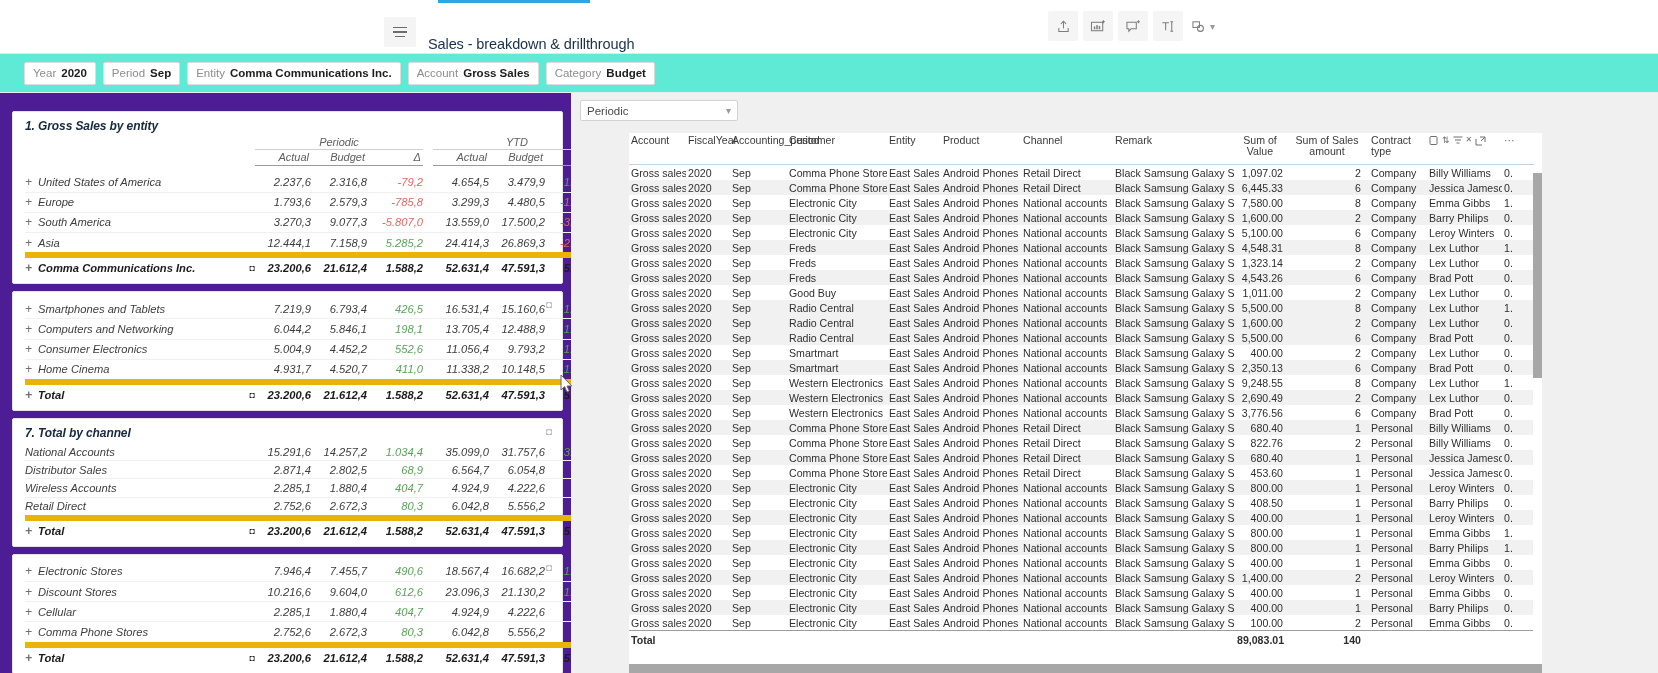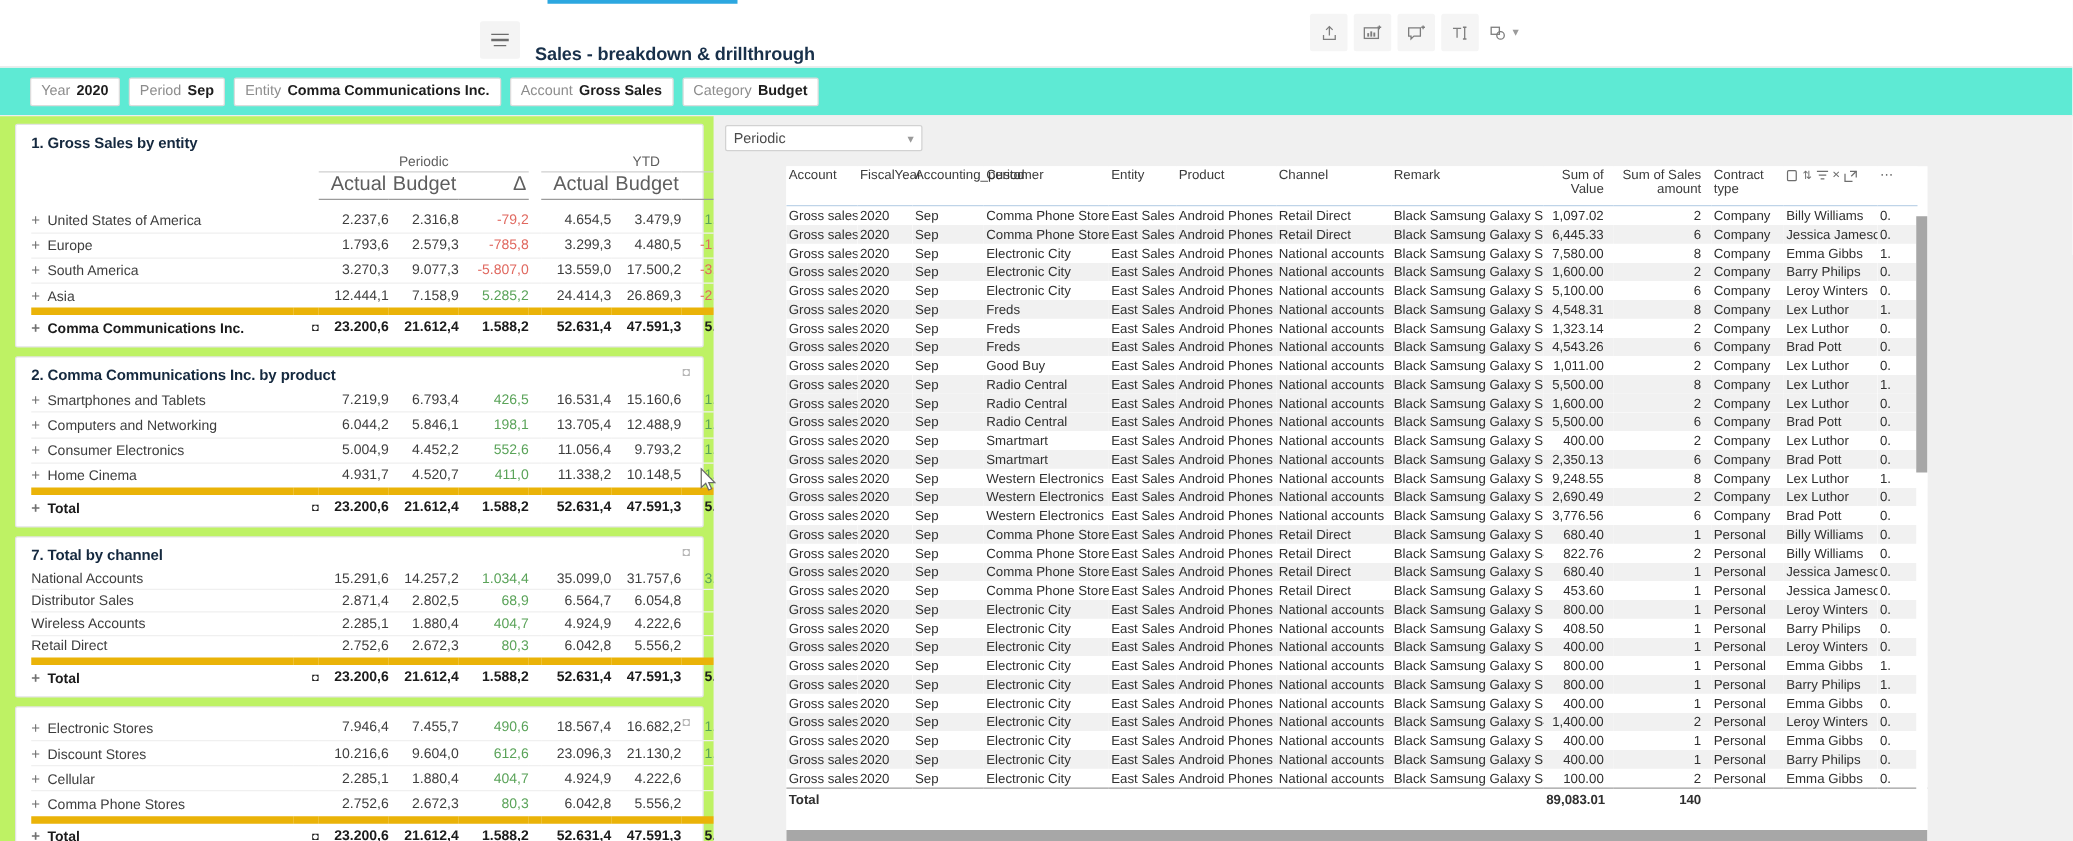"Sales - breakdown & drillthrough" #doc-title { font-weight: bold -> normal }
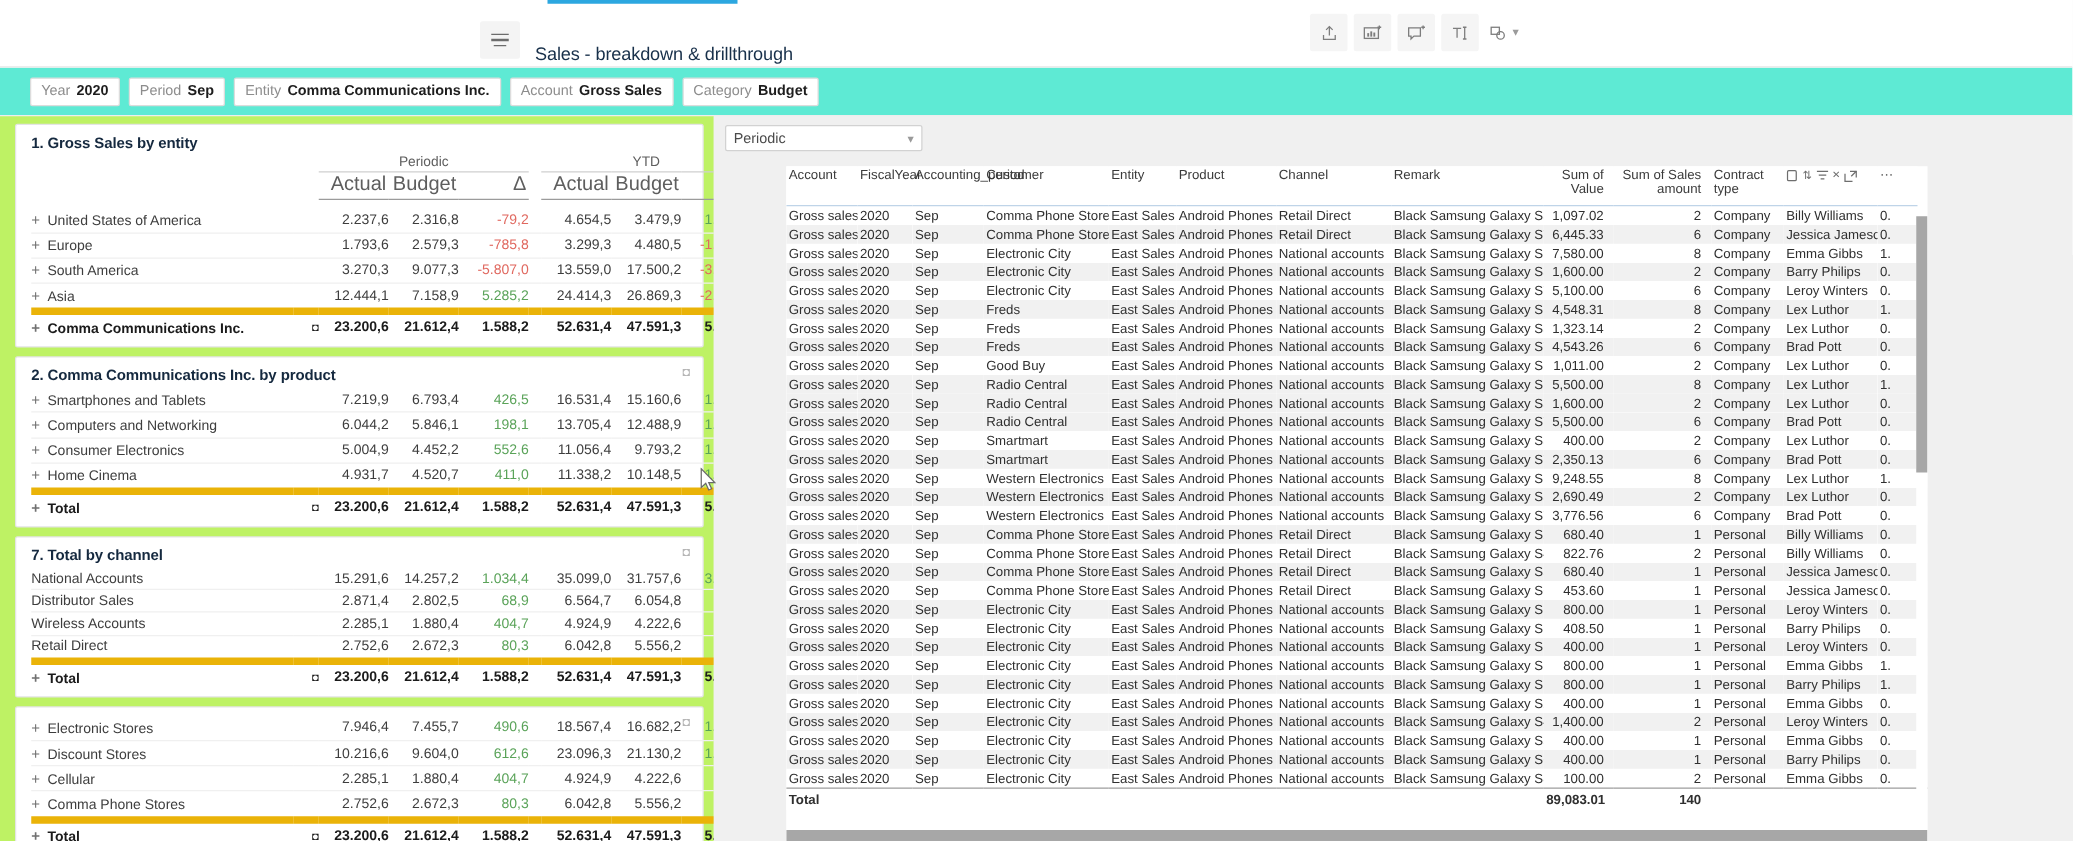"1. Gross Sales by entity" #left-pane { background: #bef264 -> #4c1d95; font-style: none -> italic; padding: 6px 8px 0 12px -> 18px 8px 0 12px }
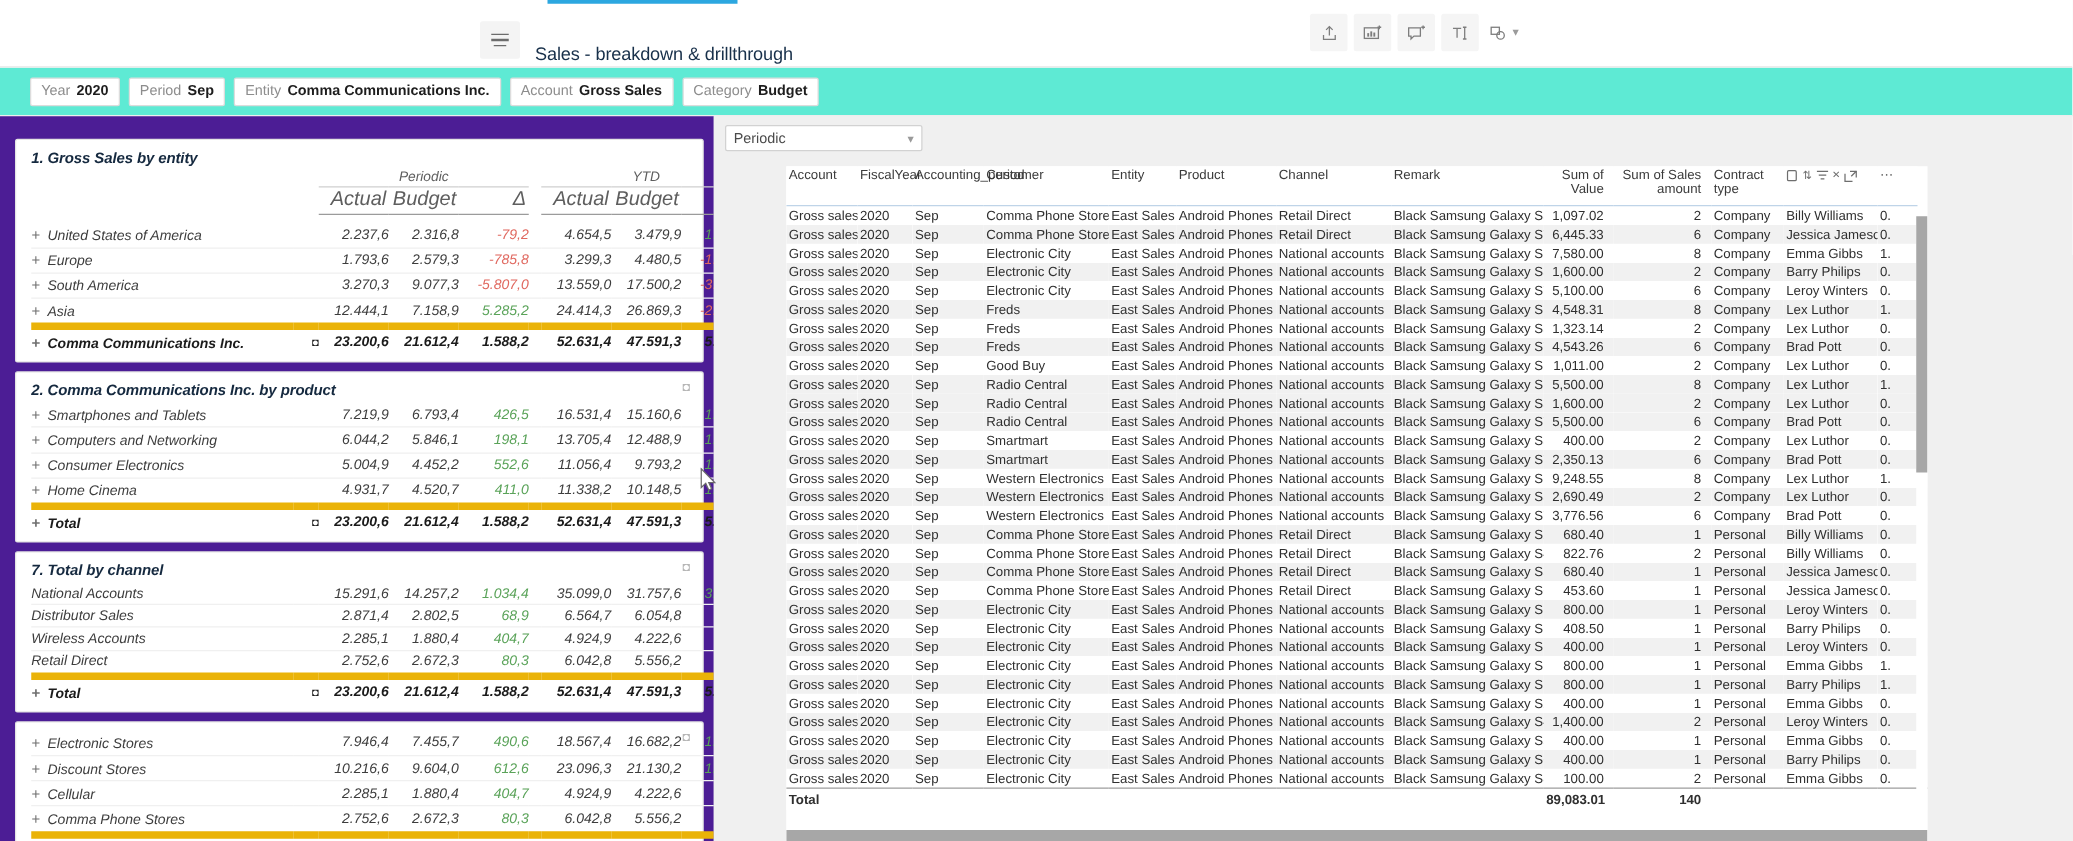"Sum of Value" table.grid th.num { text-align: right -> center }
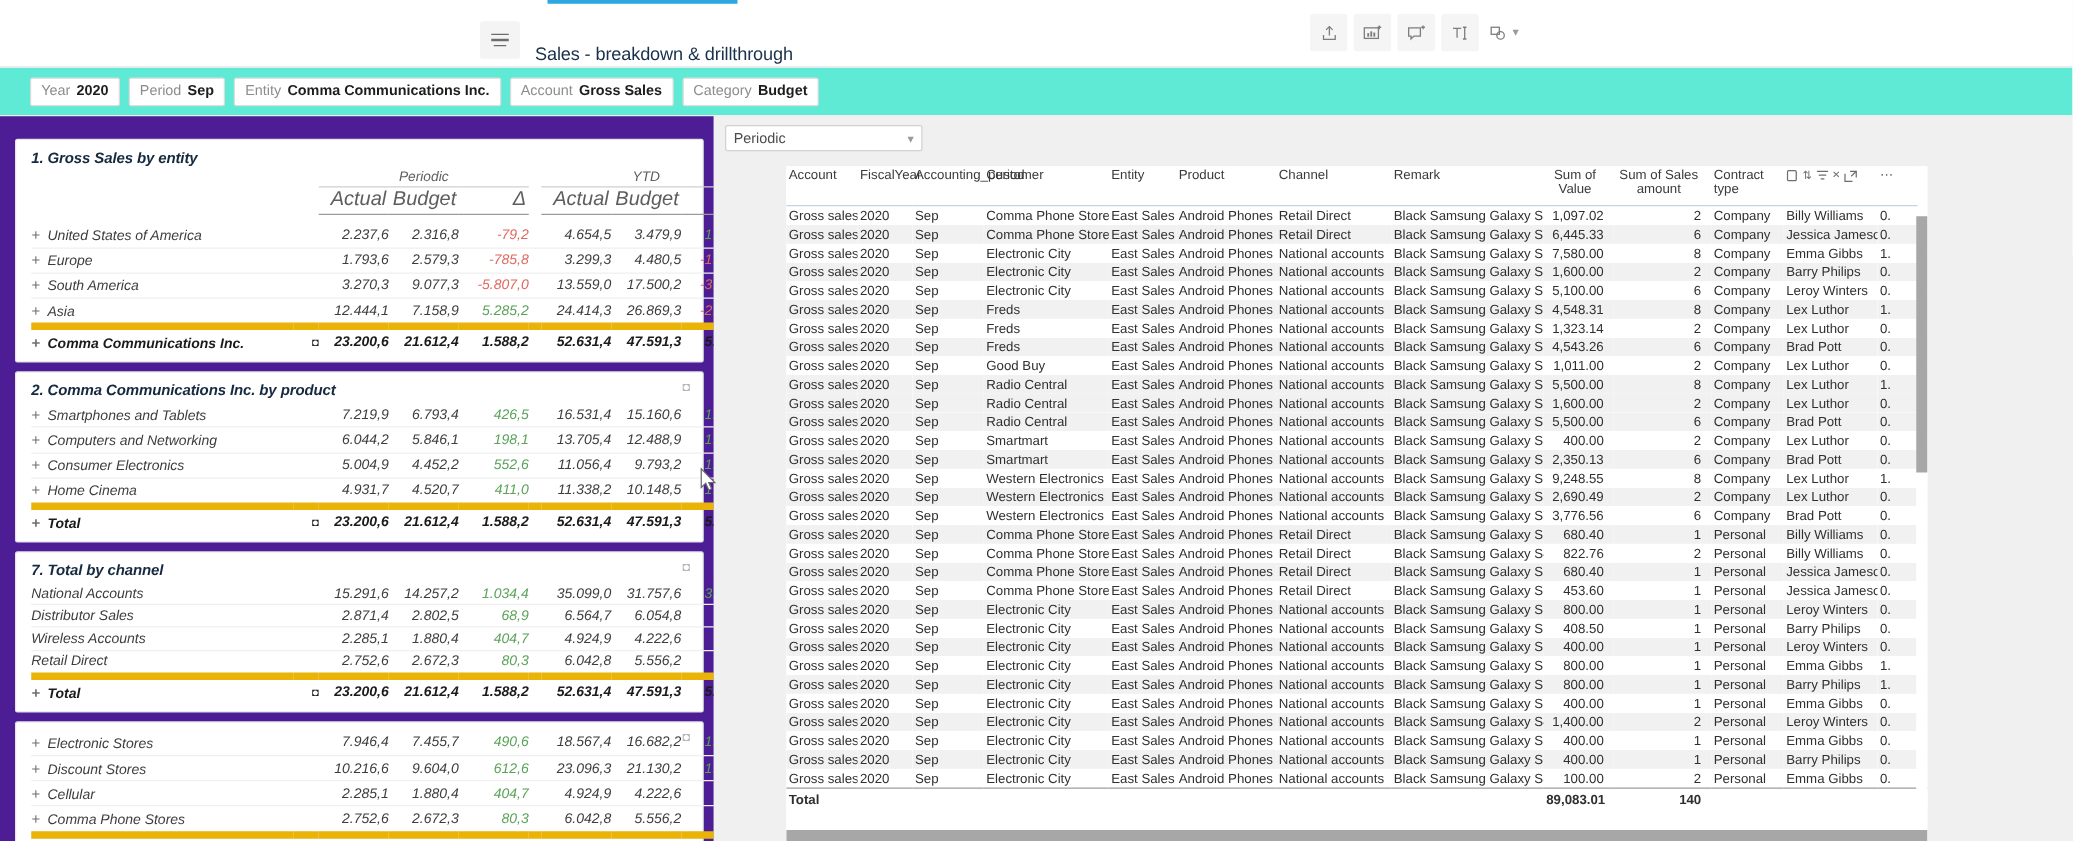"Actual" .sub-hdr td { font-size: 16px -> 11px }
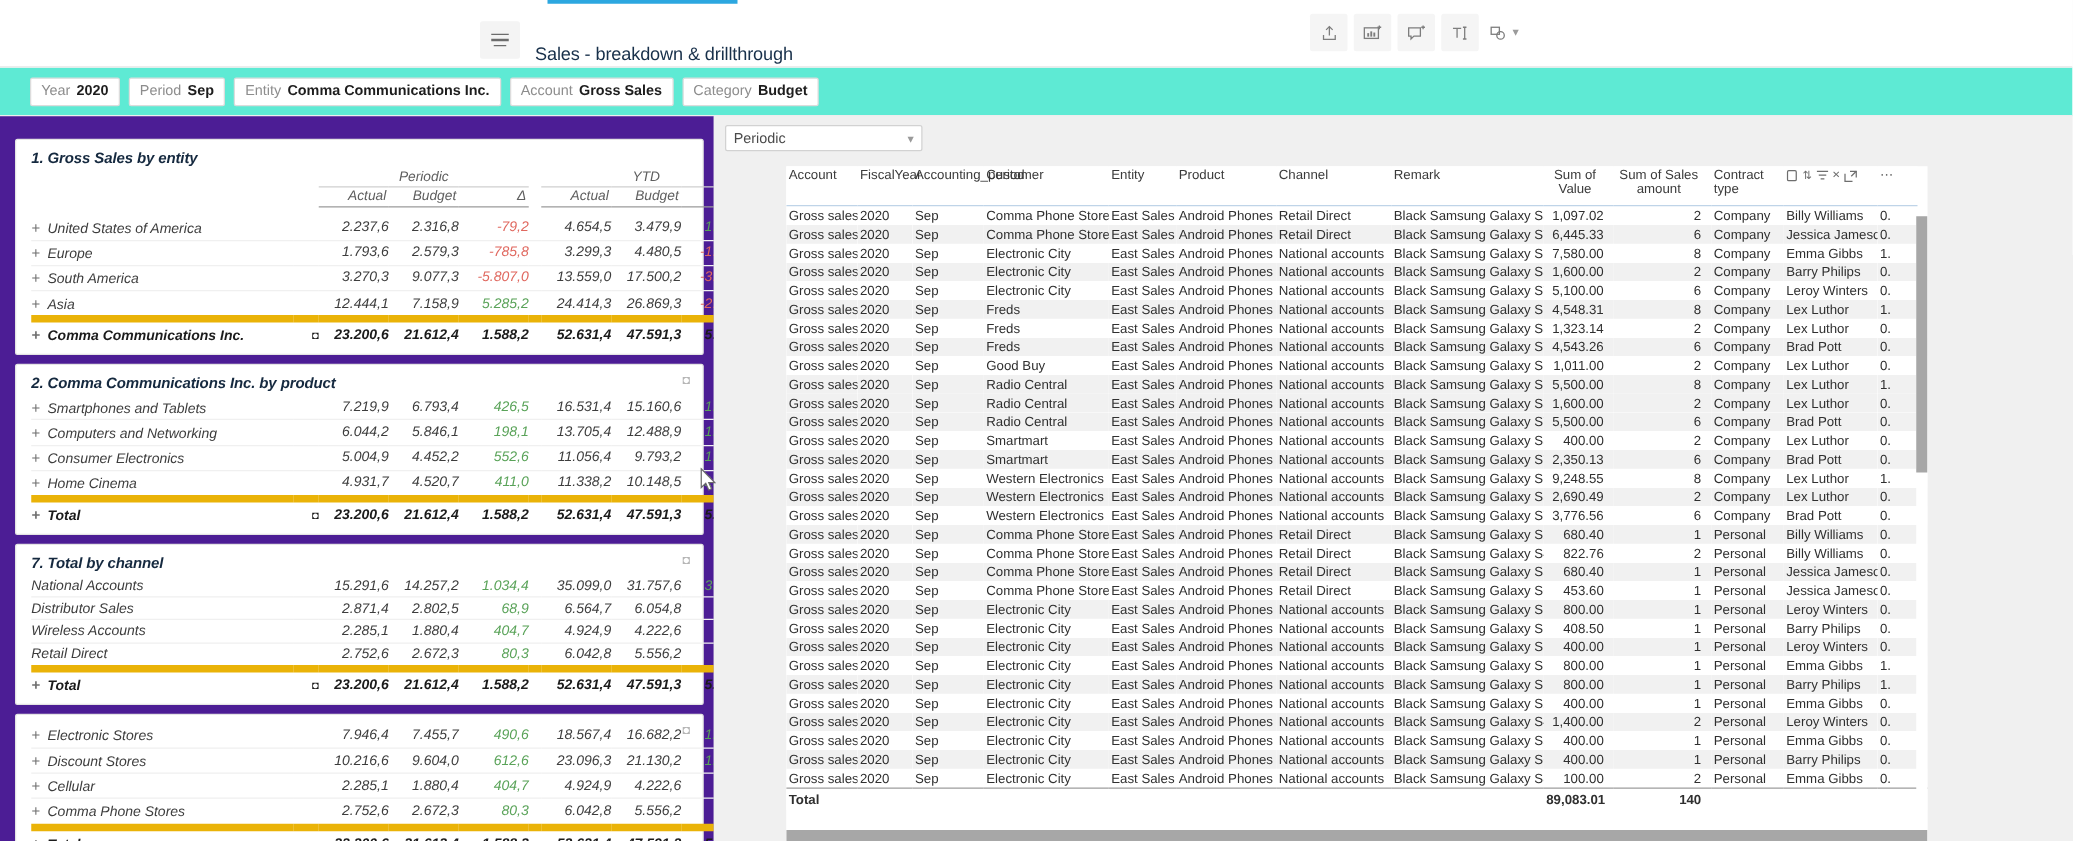"2. Comma Communications Inc. by" div.card-title { html: <div>2. Comma Communications Inc. by product</div> -> none }
